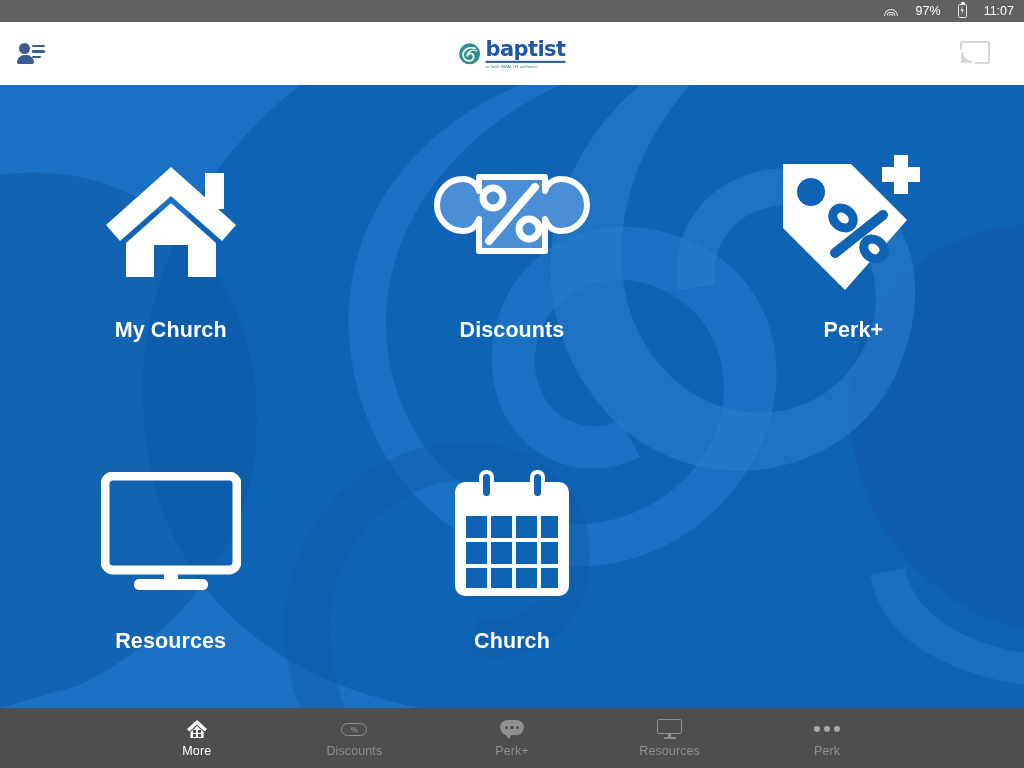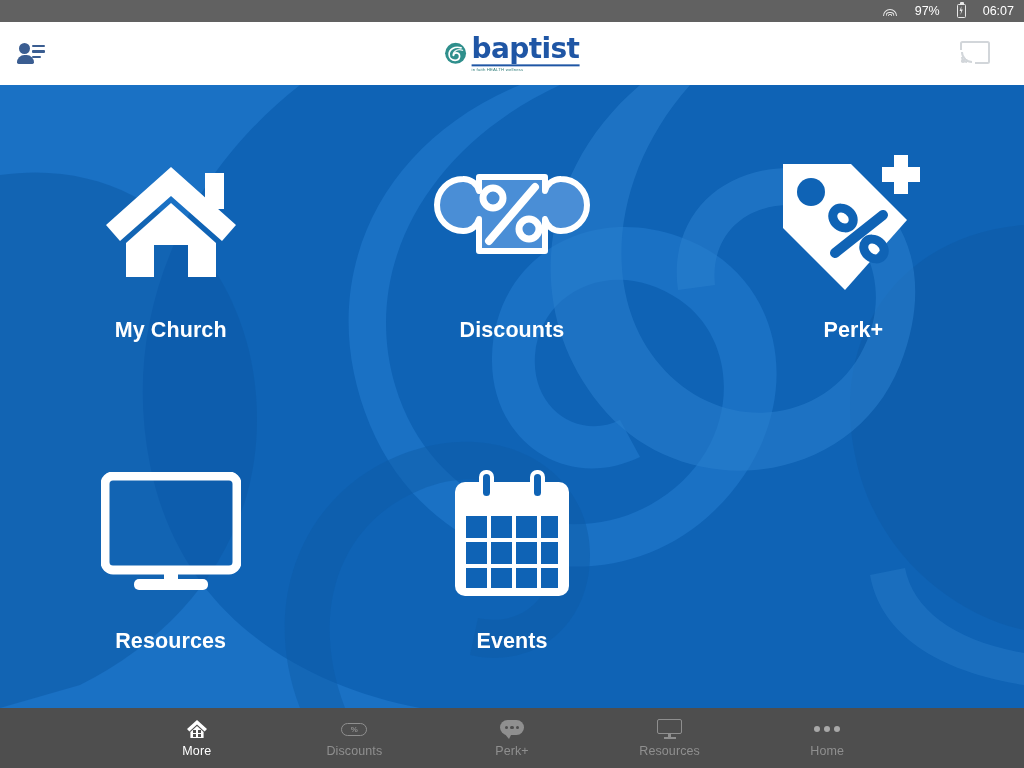"06:07" span.sb-item { text: 06:07 -> 11:07 }
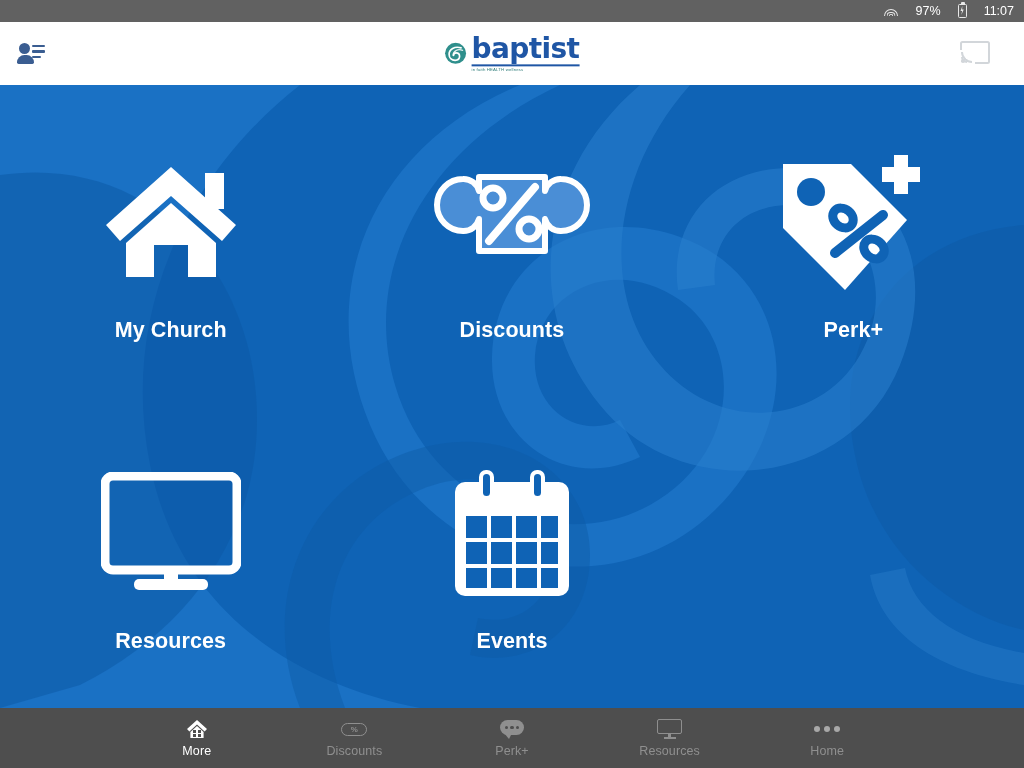"baptist" .brand-name { font-size: 28px -> 21px }
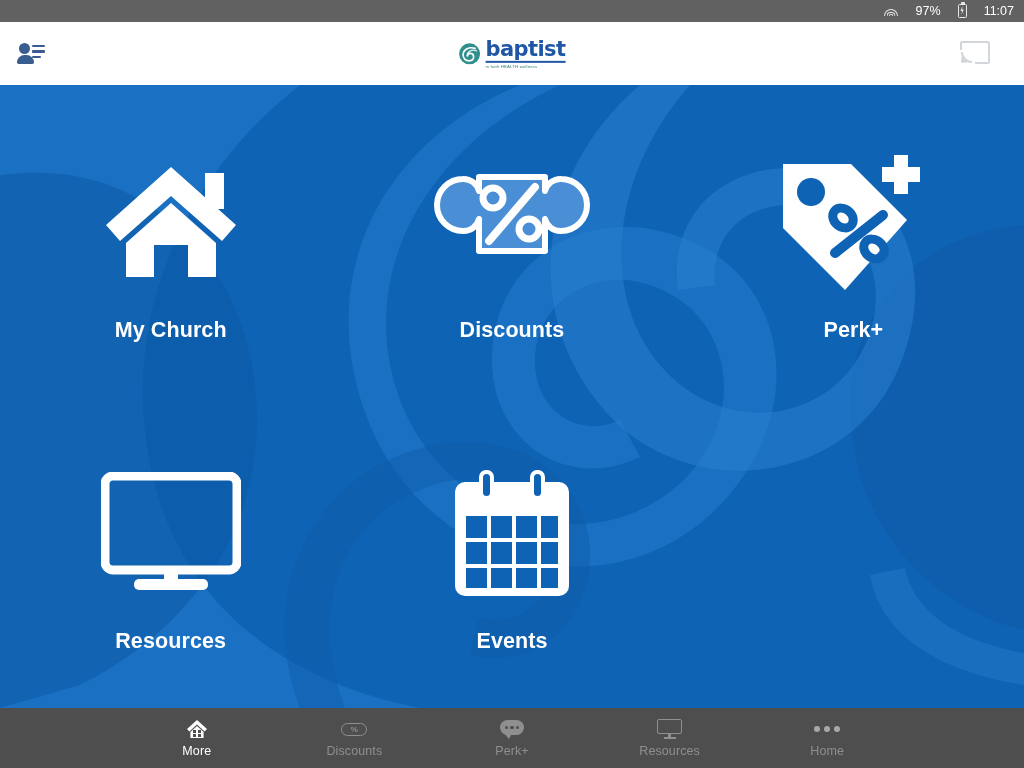"Events" div.label { text: Events -> Church }
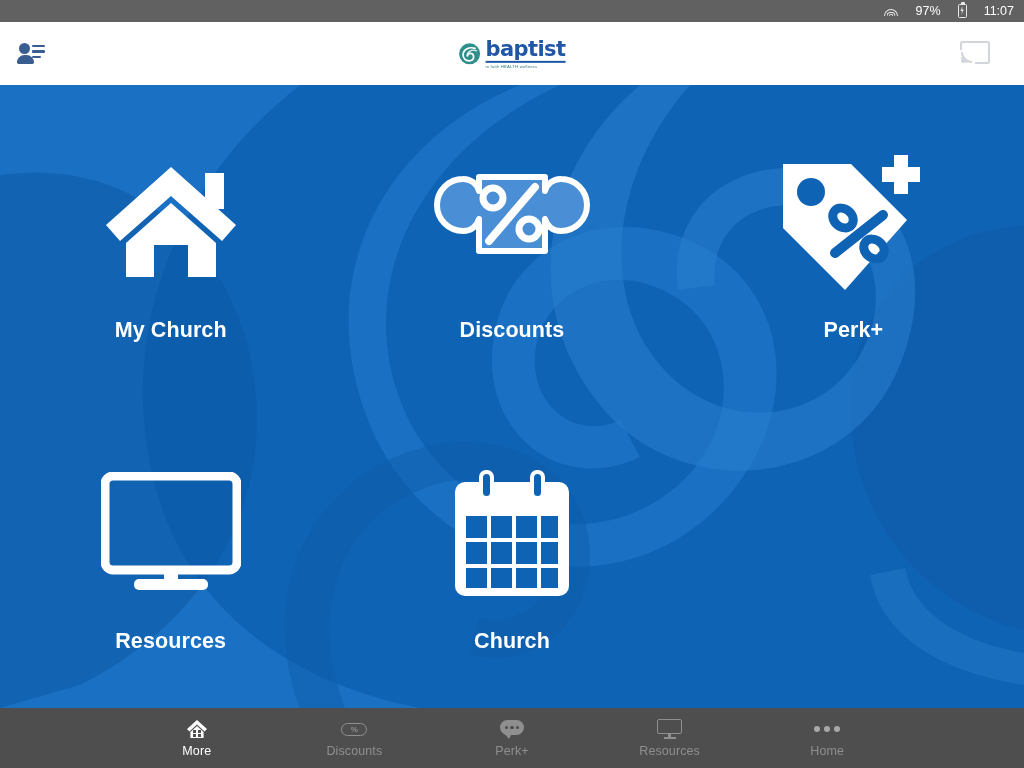"Home" span.nav-label { text: Home -> Perk }
